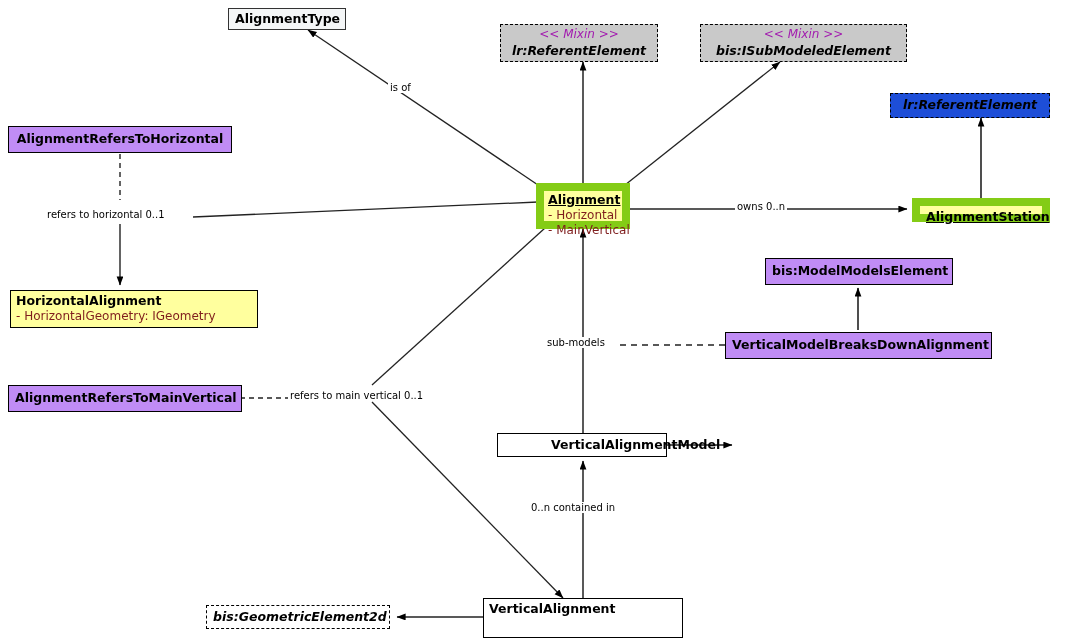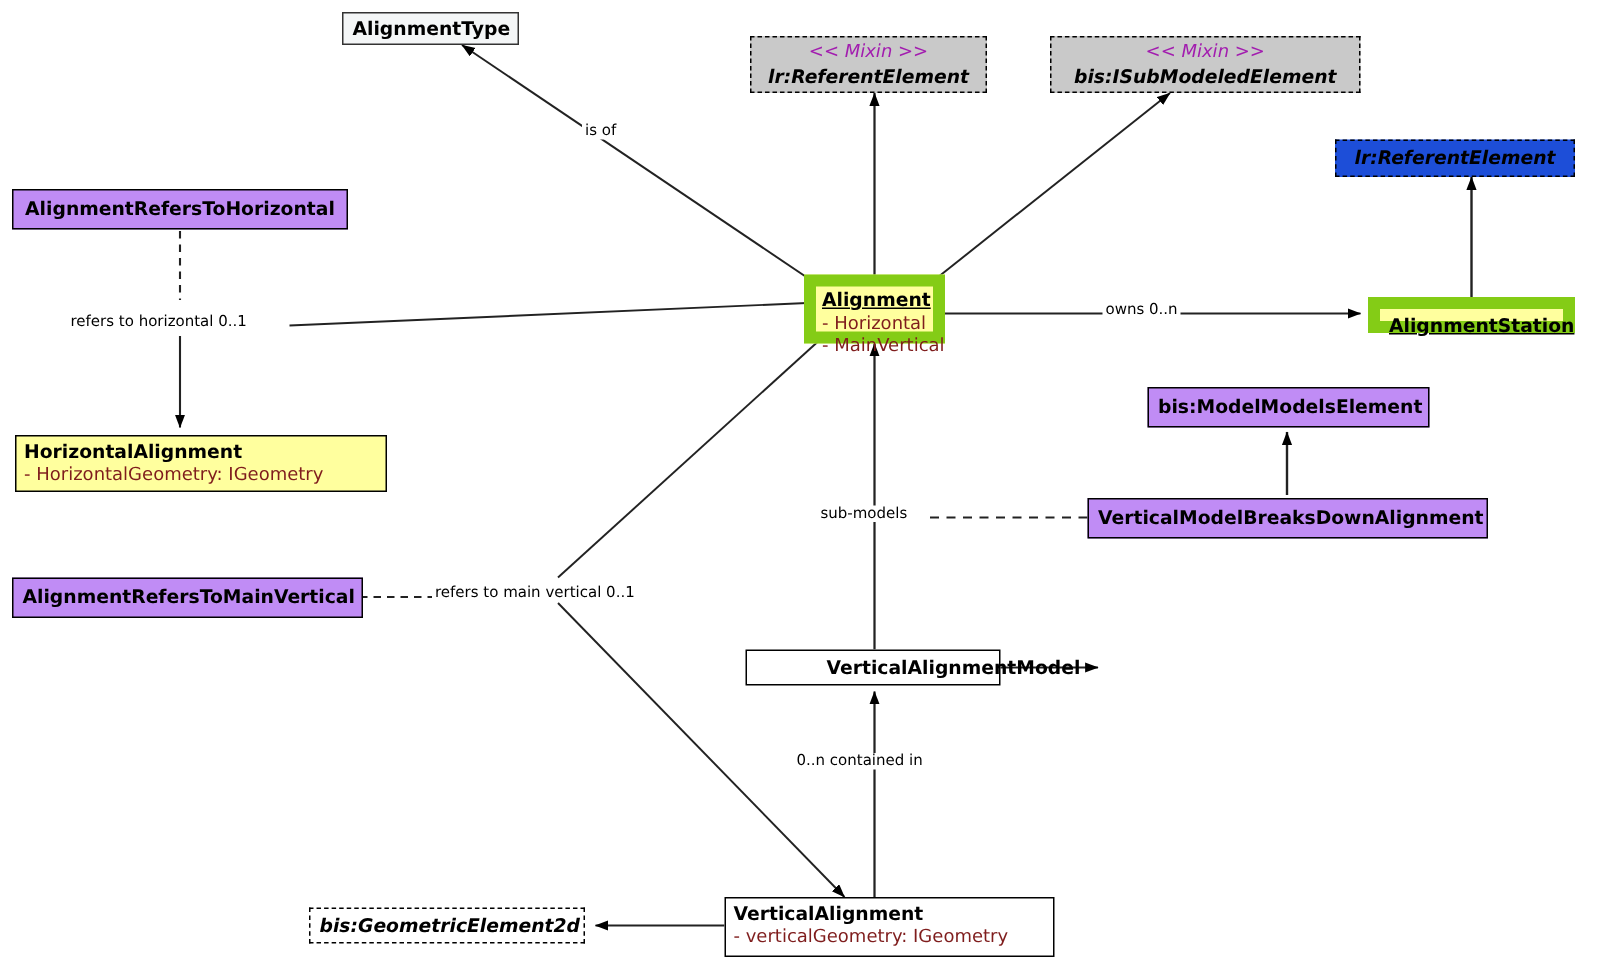"VerticalAlignment" div.node { width: 220px -> 200px }
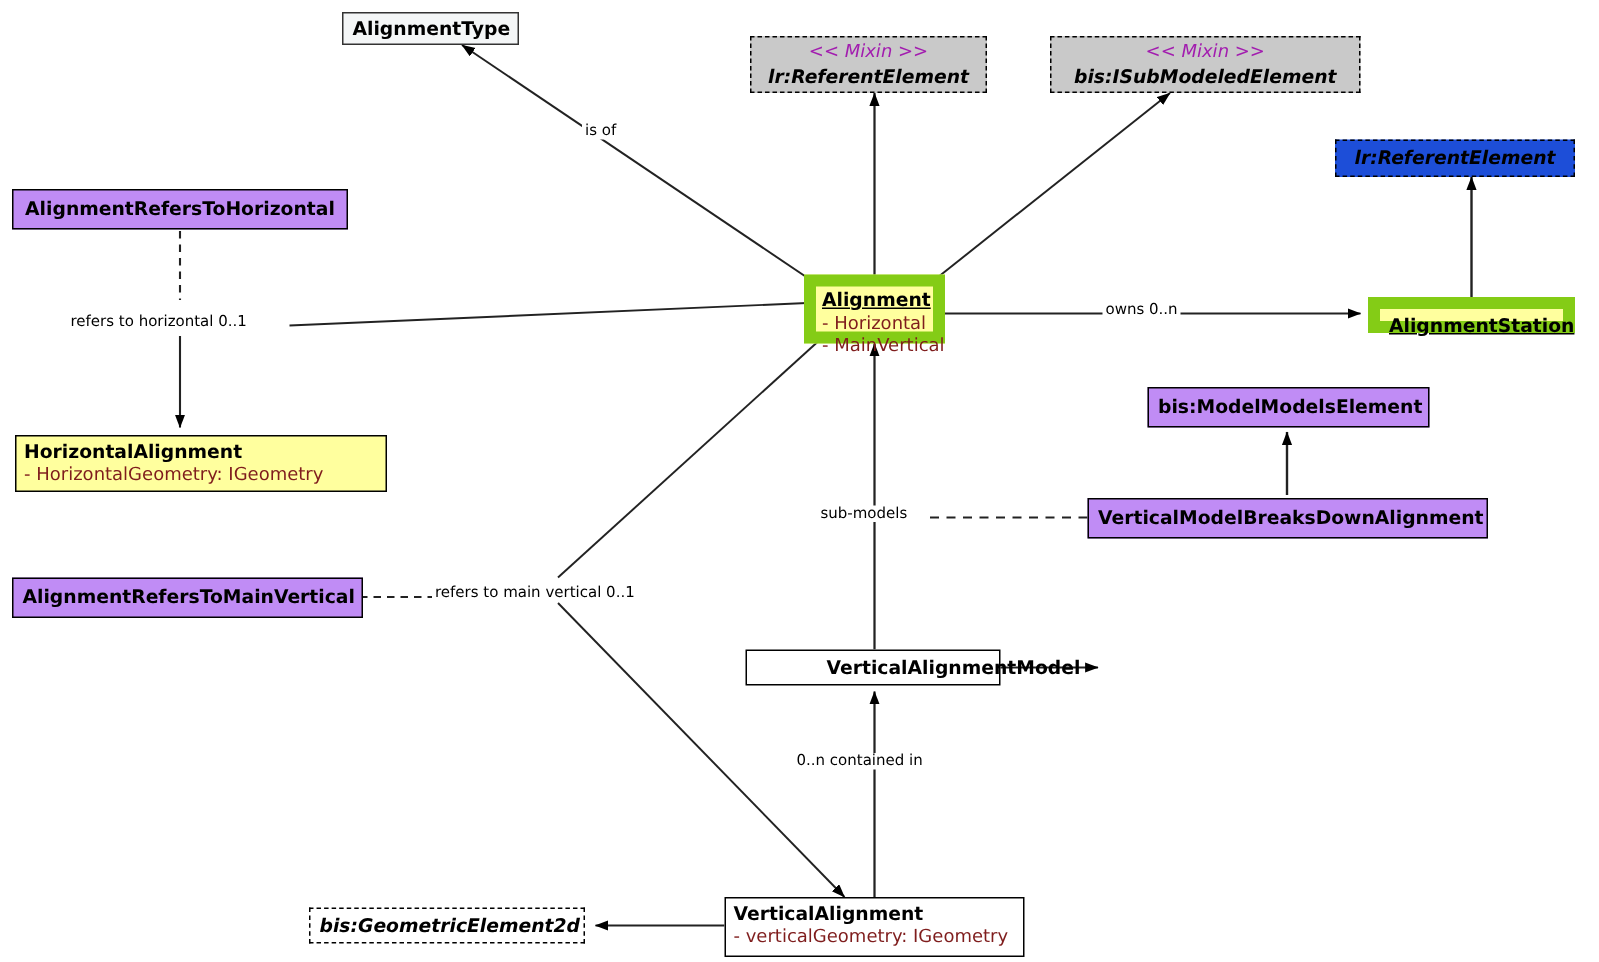"- verticalGeometry: IGeometry" div.attrs { html: <div> <div>- verticalGeometry: IGeometry</div> </div> -> none }
